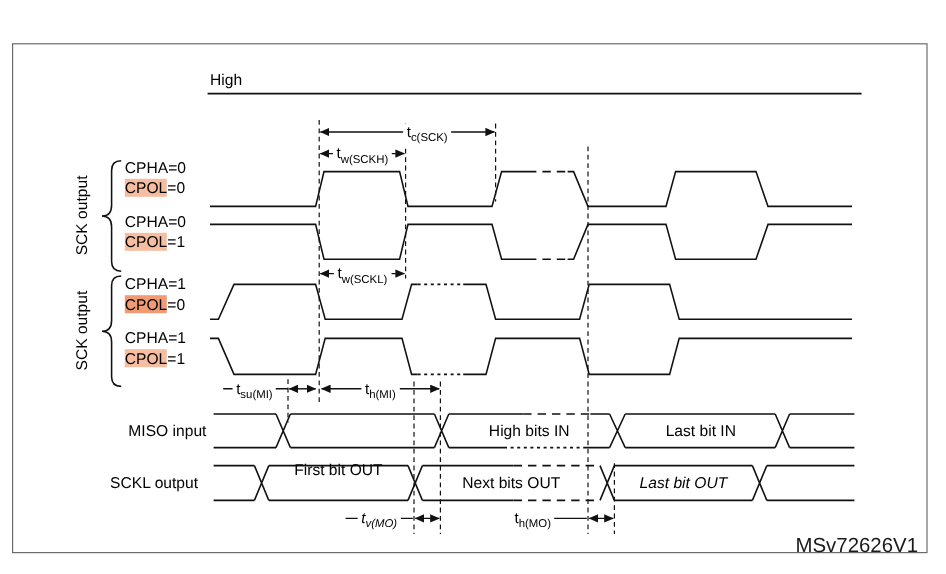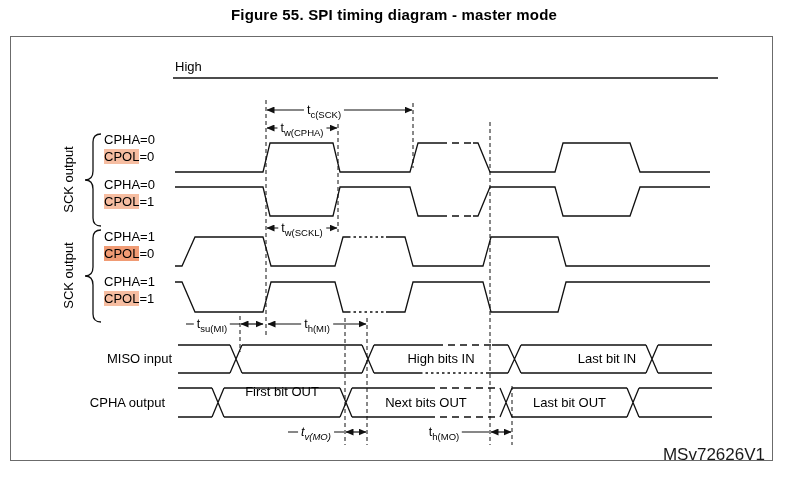"Figure 55. SPI timing diagram" div.title { html: <div>Figure 55. SPI timing diagram - master mode</div> -> none }
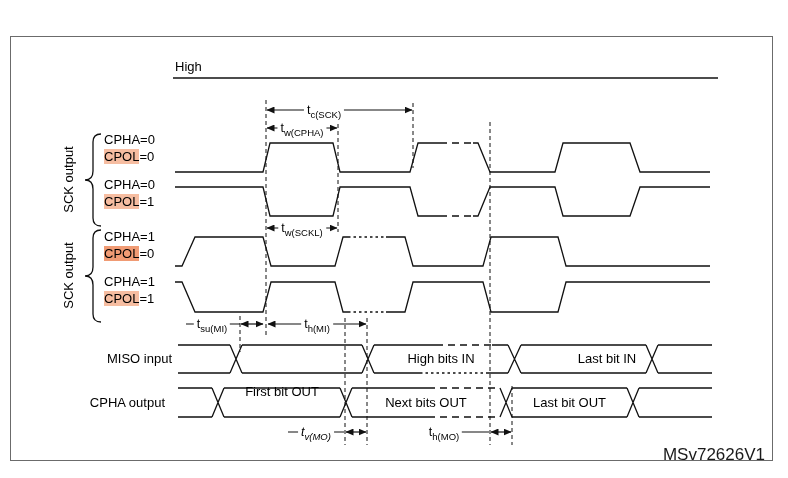"tc(SCK)" div.dim { left: 324px -> 356px }
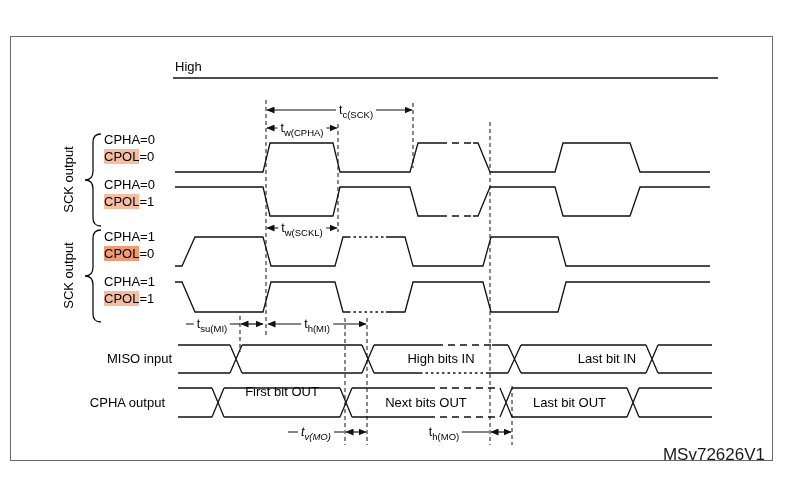"w(CPHA)" sub { text: CPHA -> SCKH }
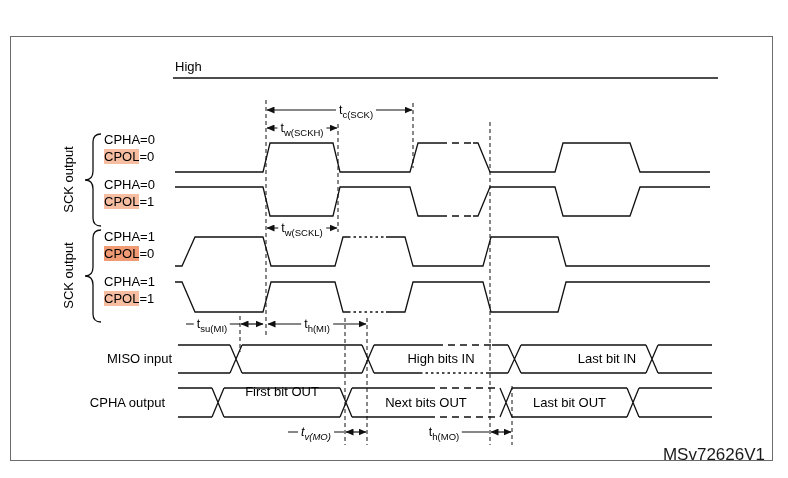"Last bit IN" div.seglbl { left: 546px -> 523px }
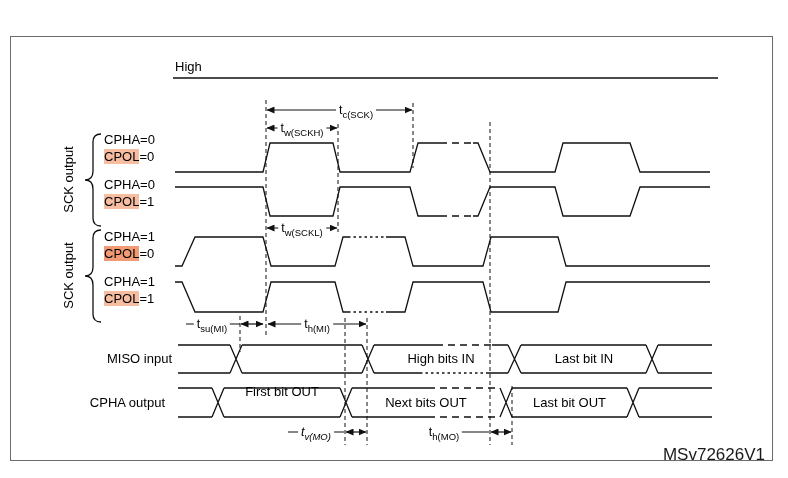"CPHA output" div.lbl { text: CPHA -> SCKL }
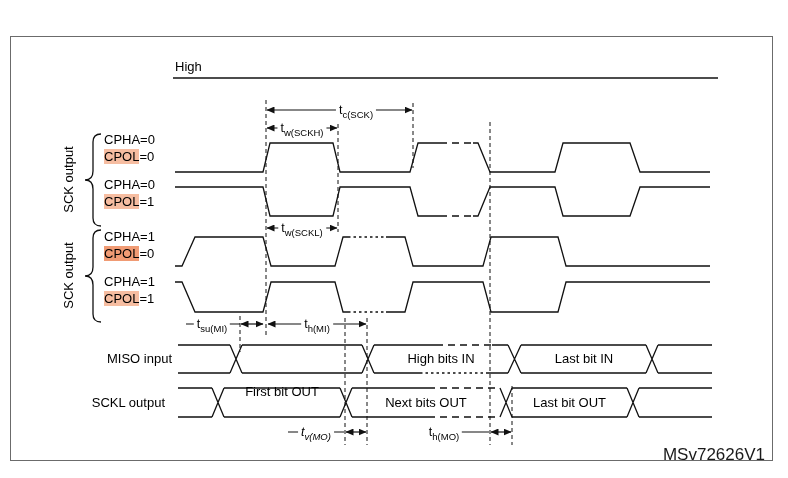"Last bit OUT" div.seglbl { font-style: none -> italic }
